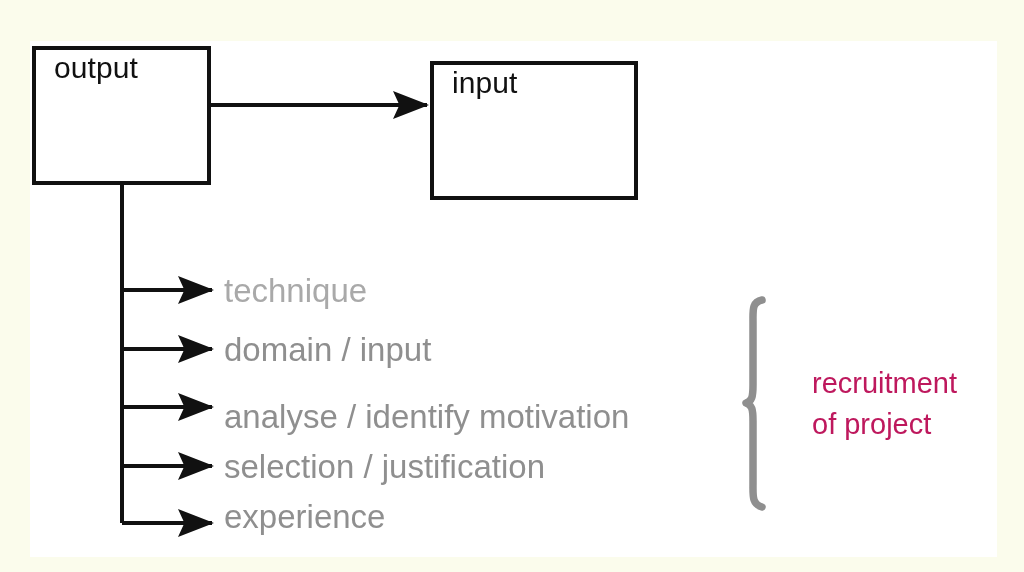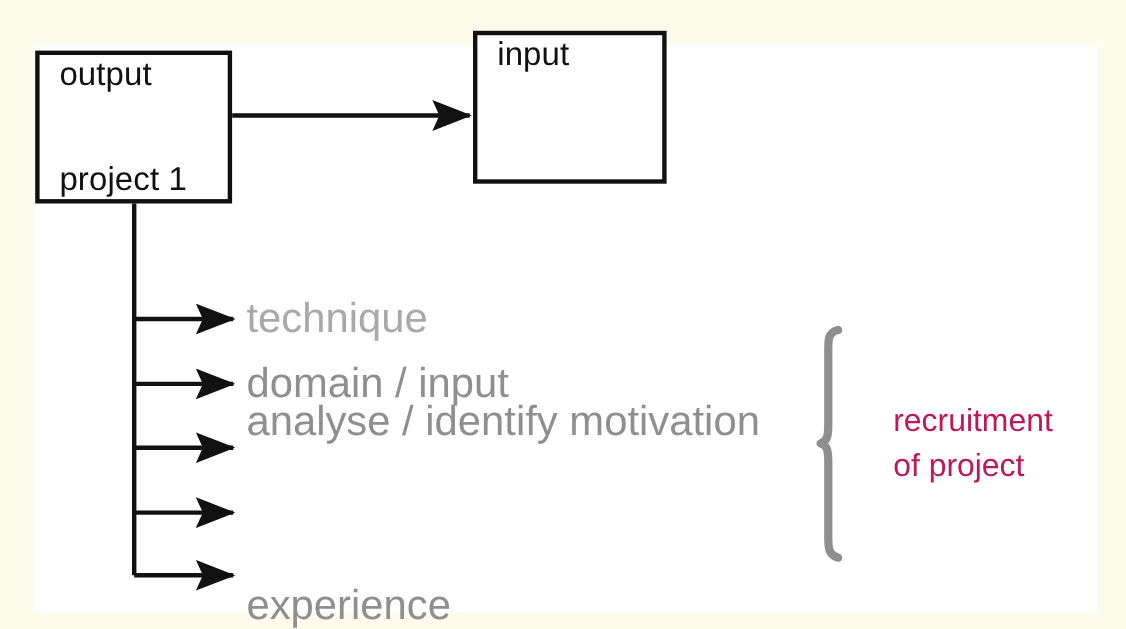"input" #box-input { top: 16px -> 49px; width: 176px -> 208px }
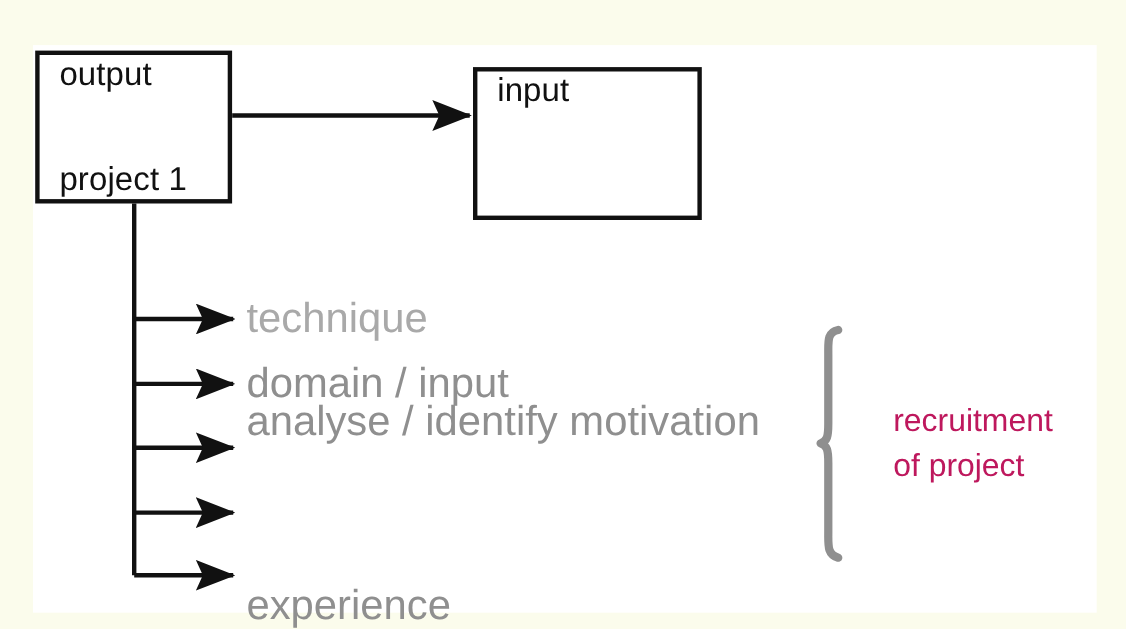"project 1" span.line { html: <span>project 1</span> -> none }
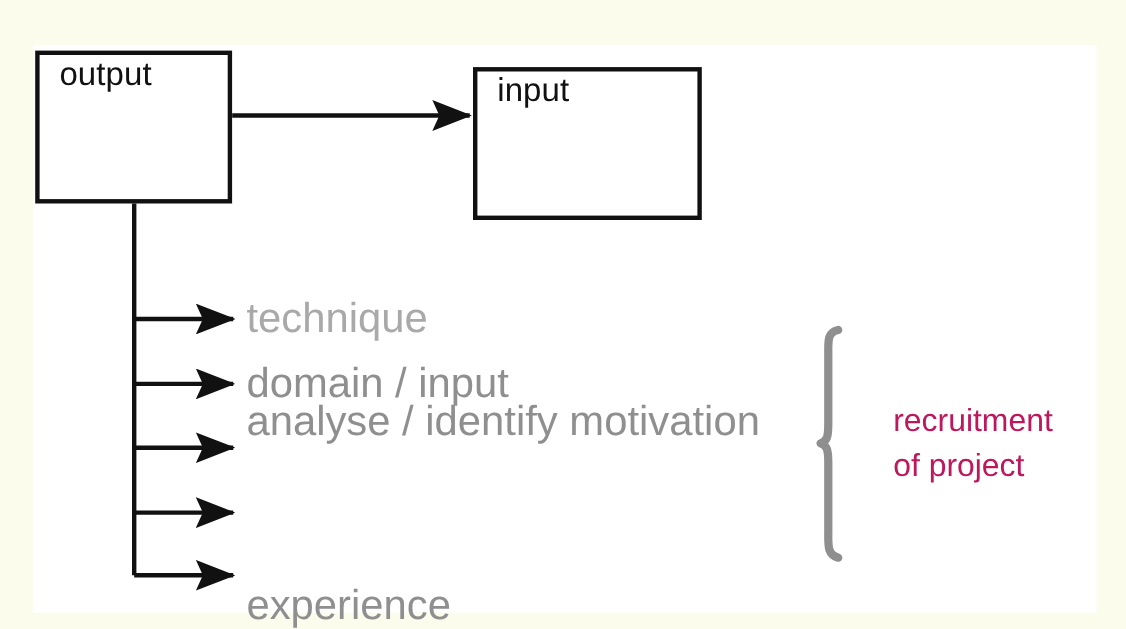"technique" .branch-label { font-size: 38px -> 33px }
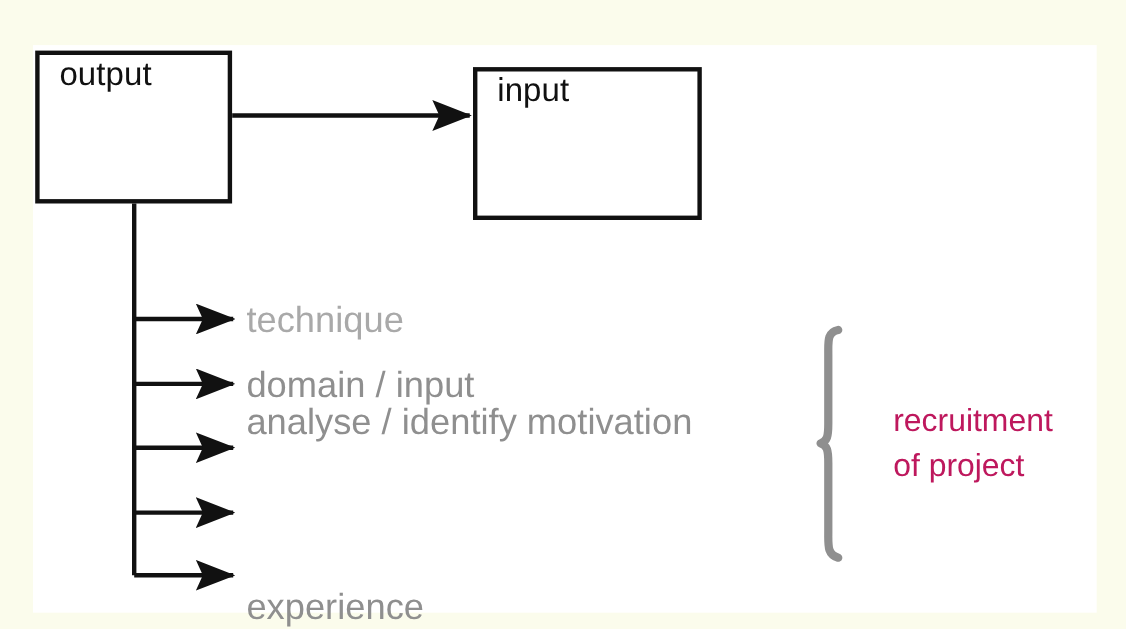"analyse / identify motivation" div.branch-label { top: 383px -> 416px }
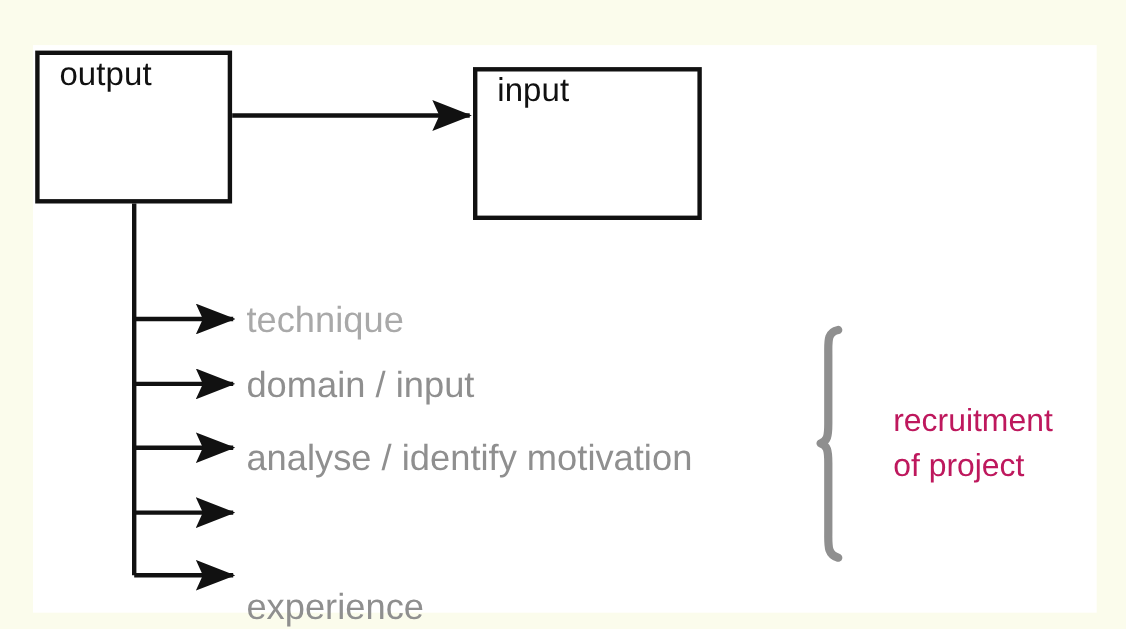"selection / justification" div.branch-label { html: none -> <div>selection / justification</div> }
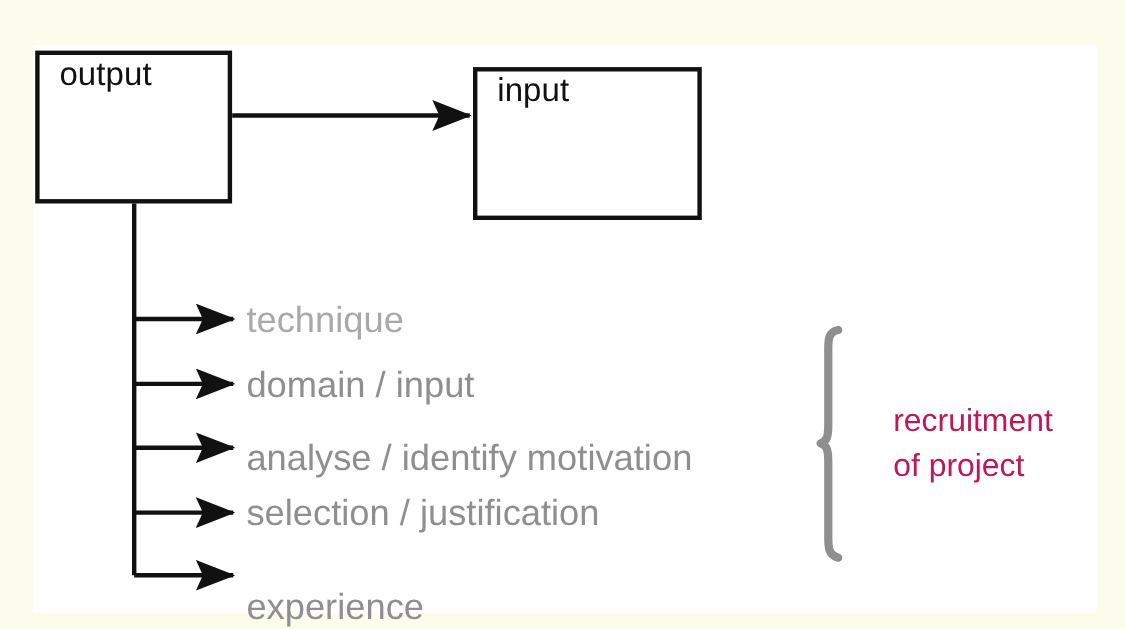"experience" div.branch-label { top: 551px -> 516px }
